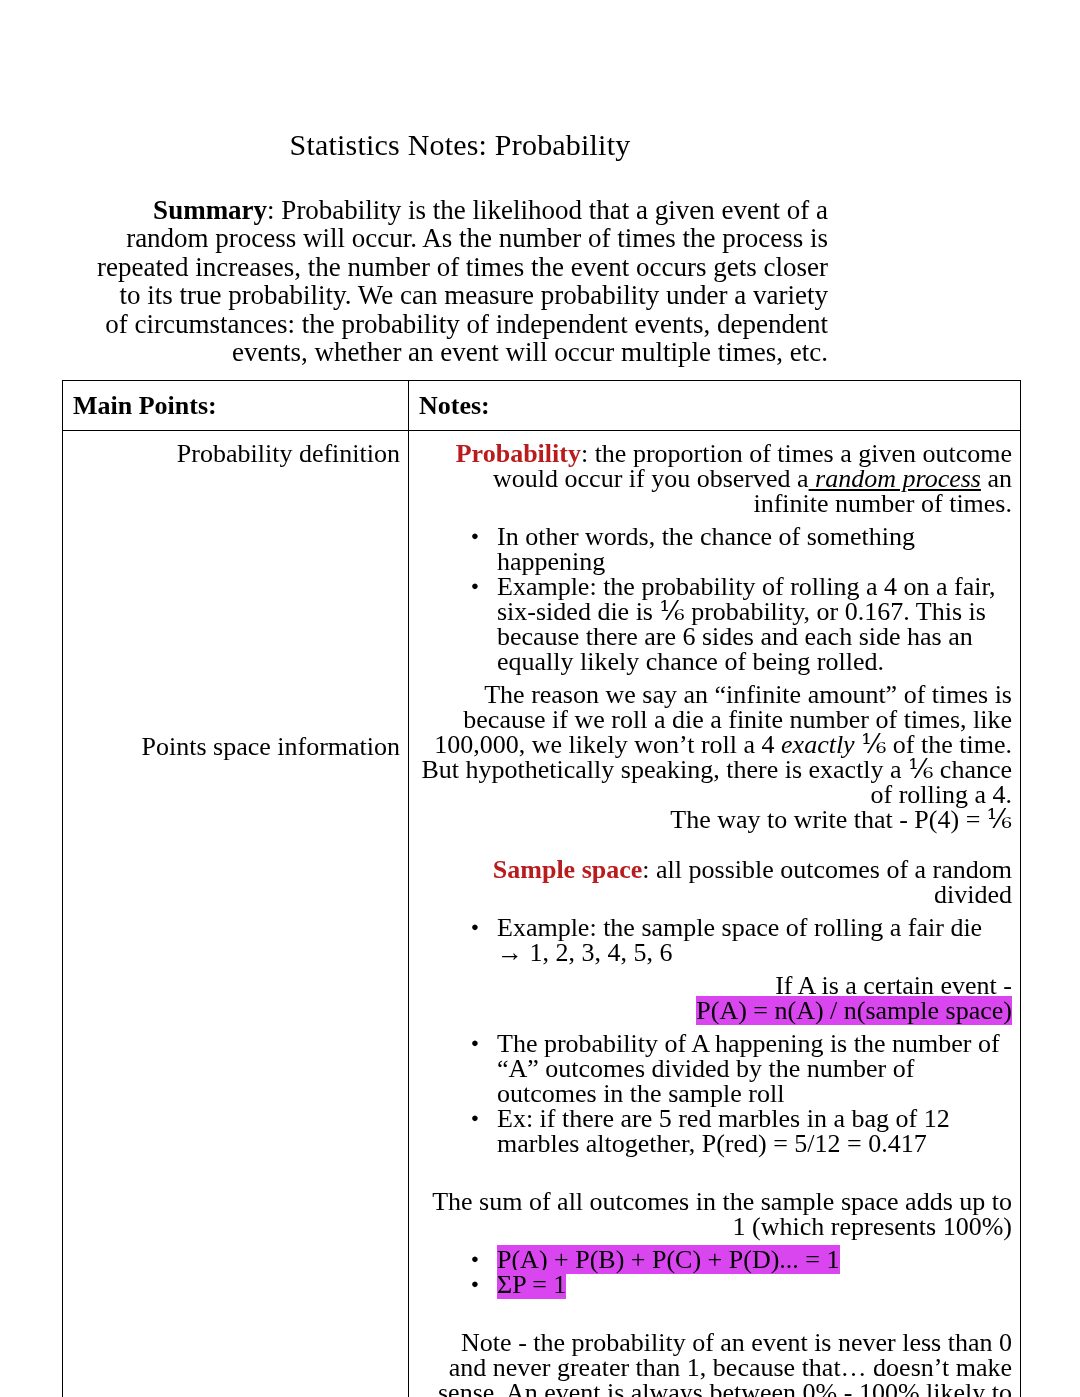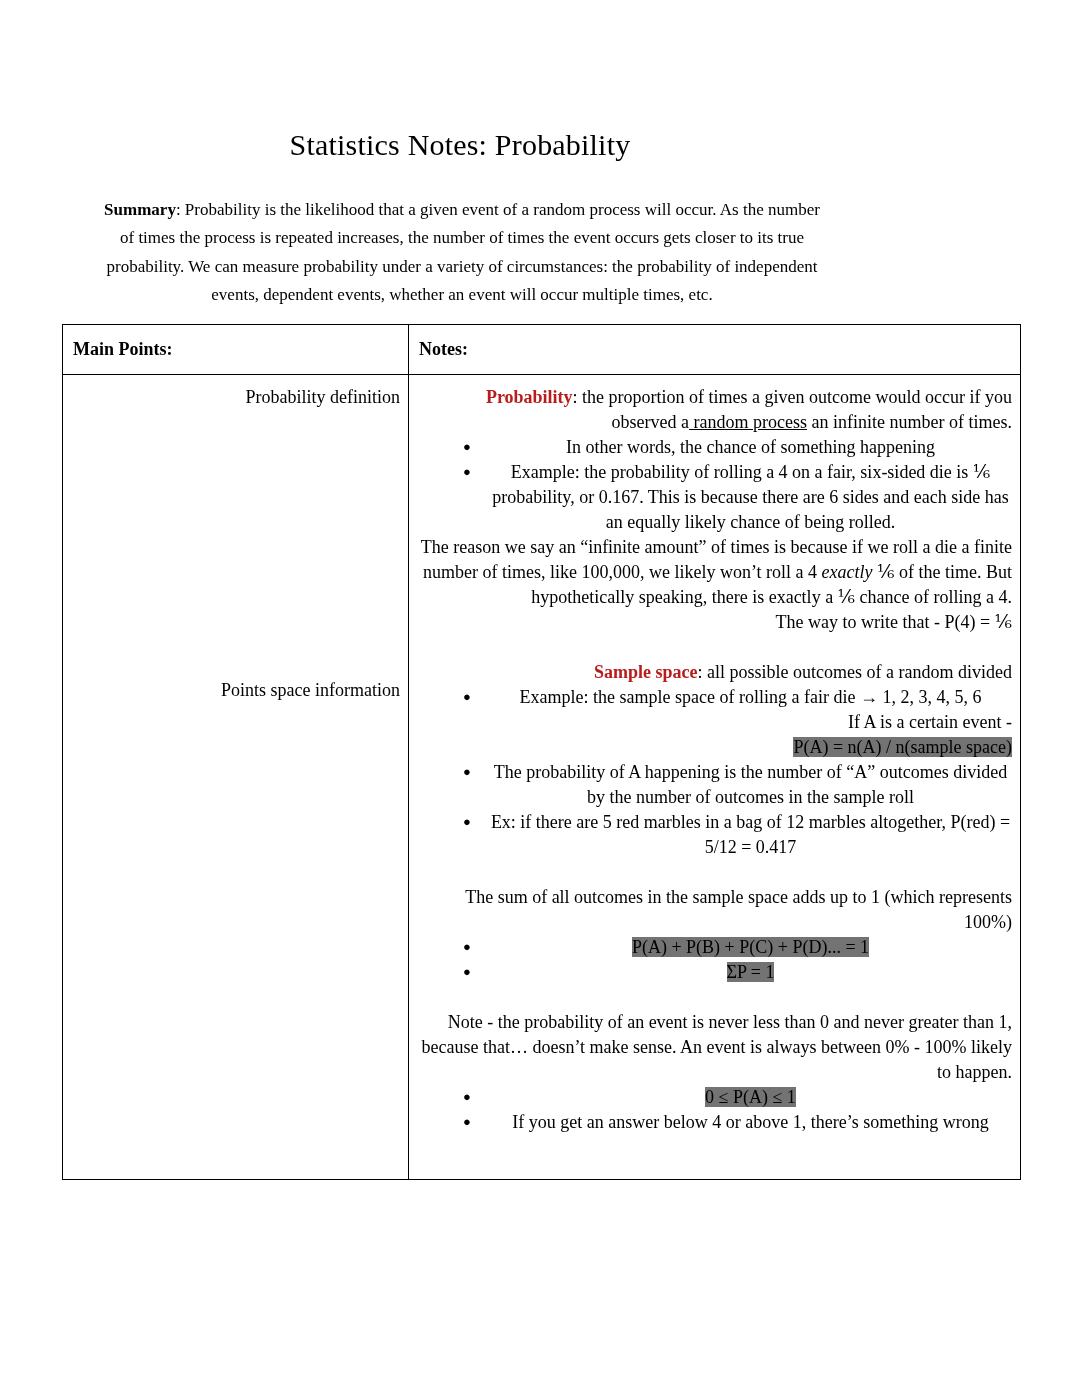"Summary: Probability is the likelihood" .summary { font-size: 17px -> 27px; text-align: center -> right }
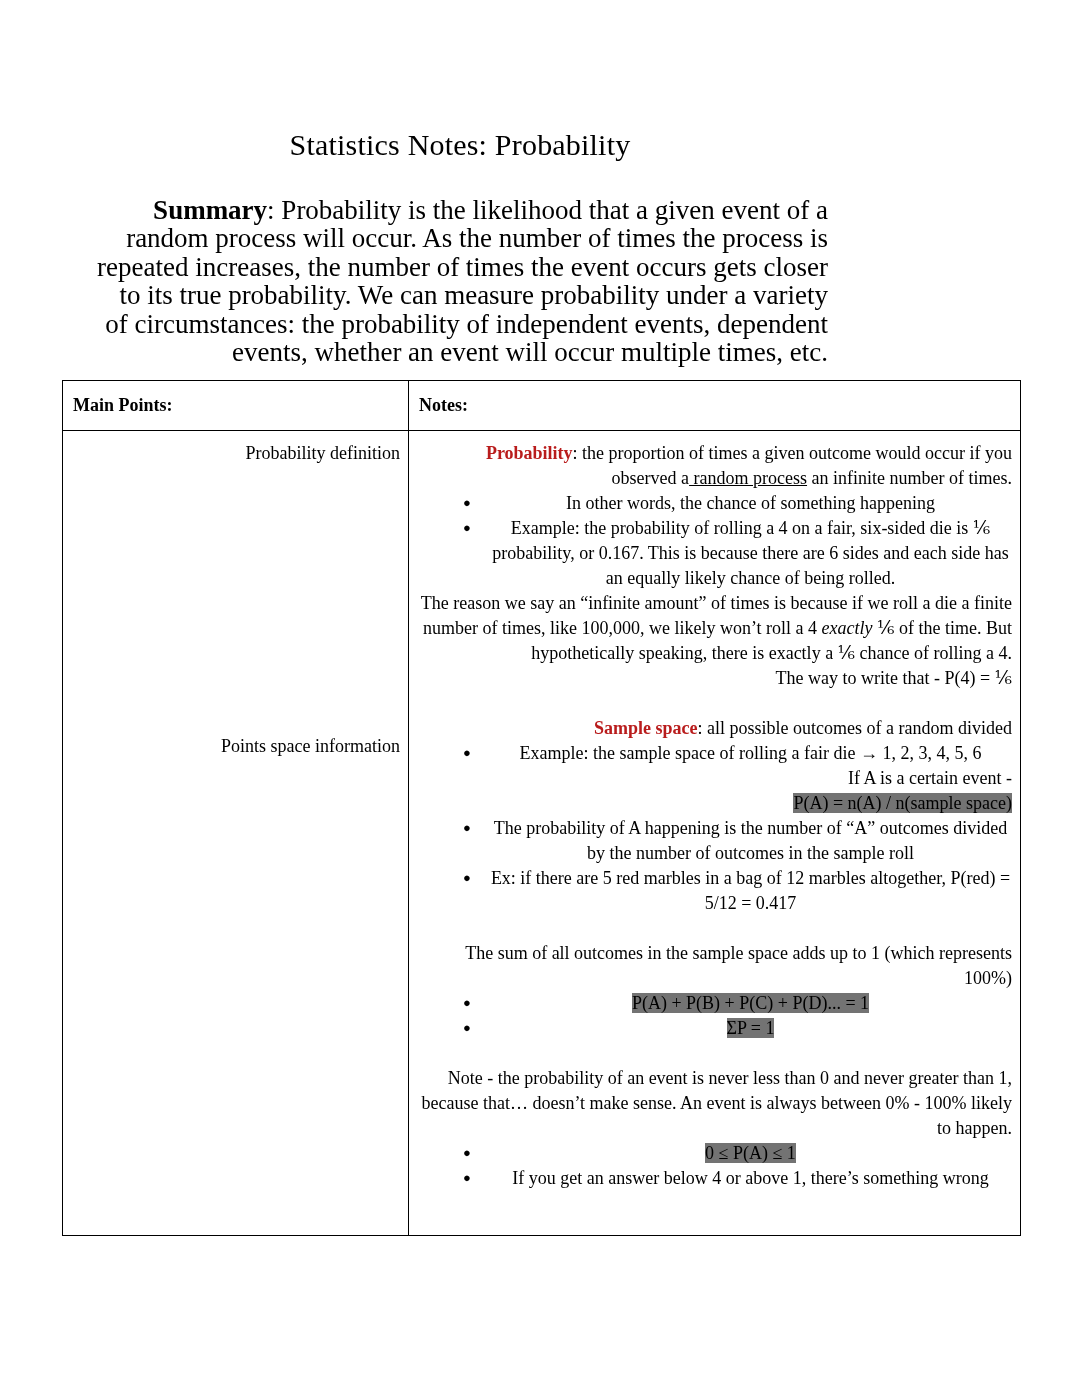"Main Points:" table.notes-table td, table.notes-table th { font-size: 18px -> 26px }
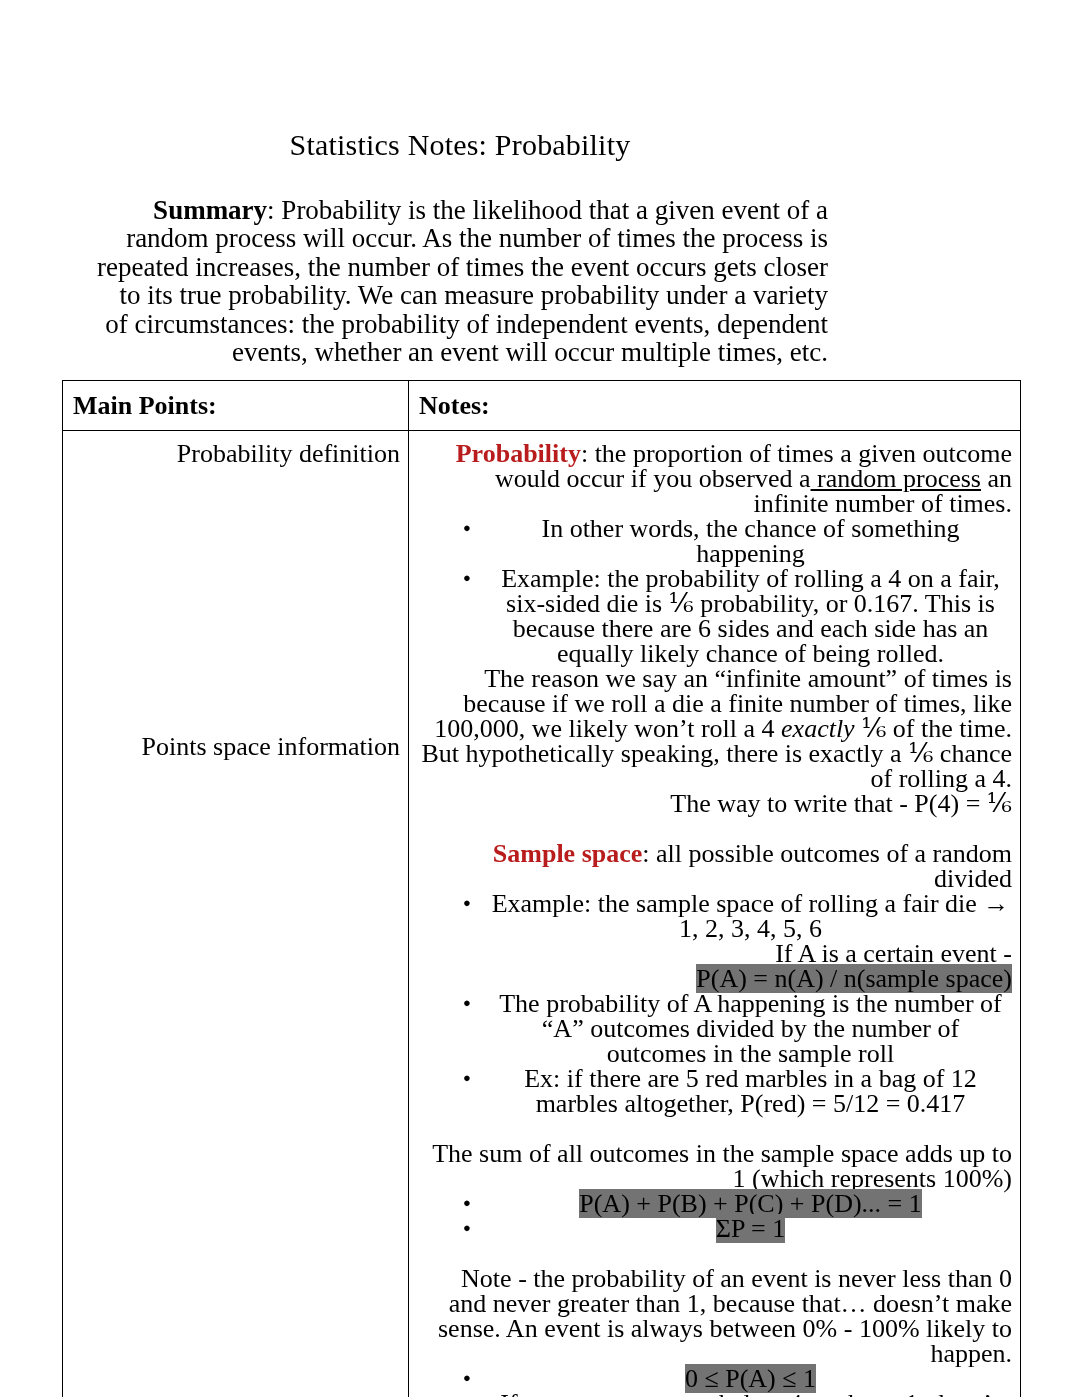"random process" .ul-span { font-style: none -> italic }
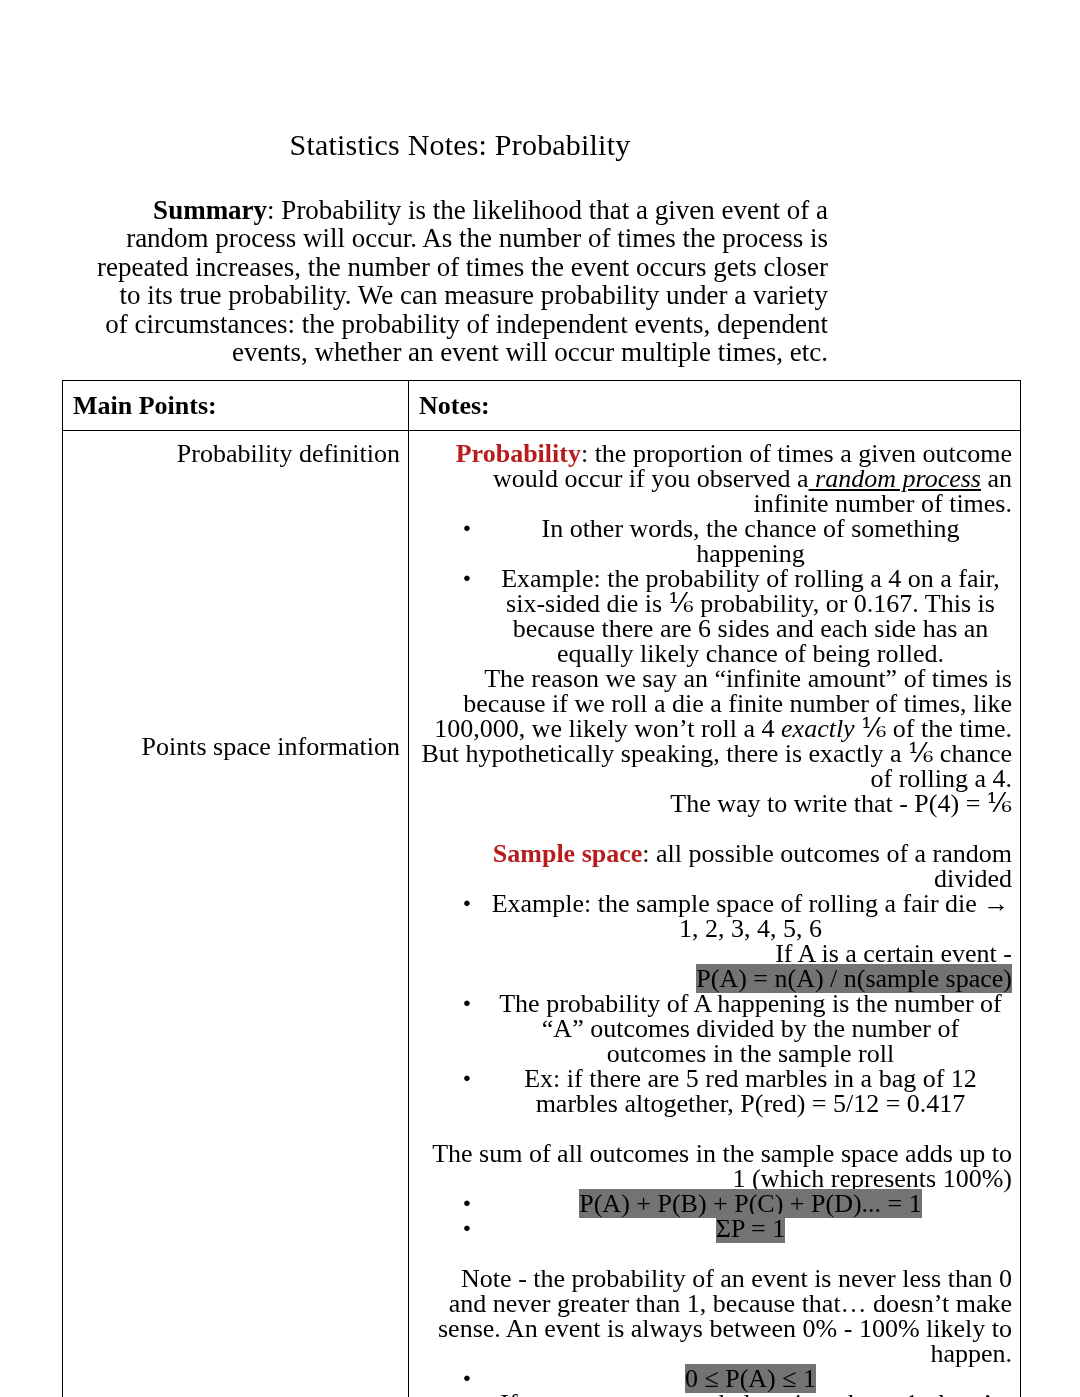"In other words, the chance" ul.b { margin: 0 -> 8px; text-align: center -> none }
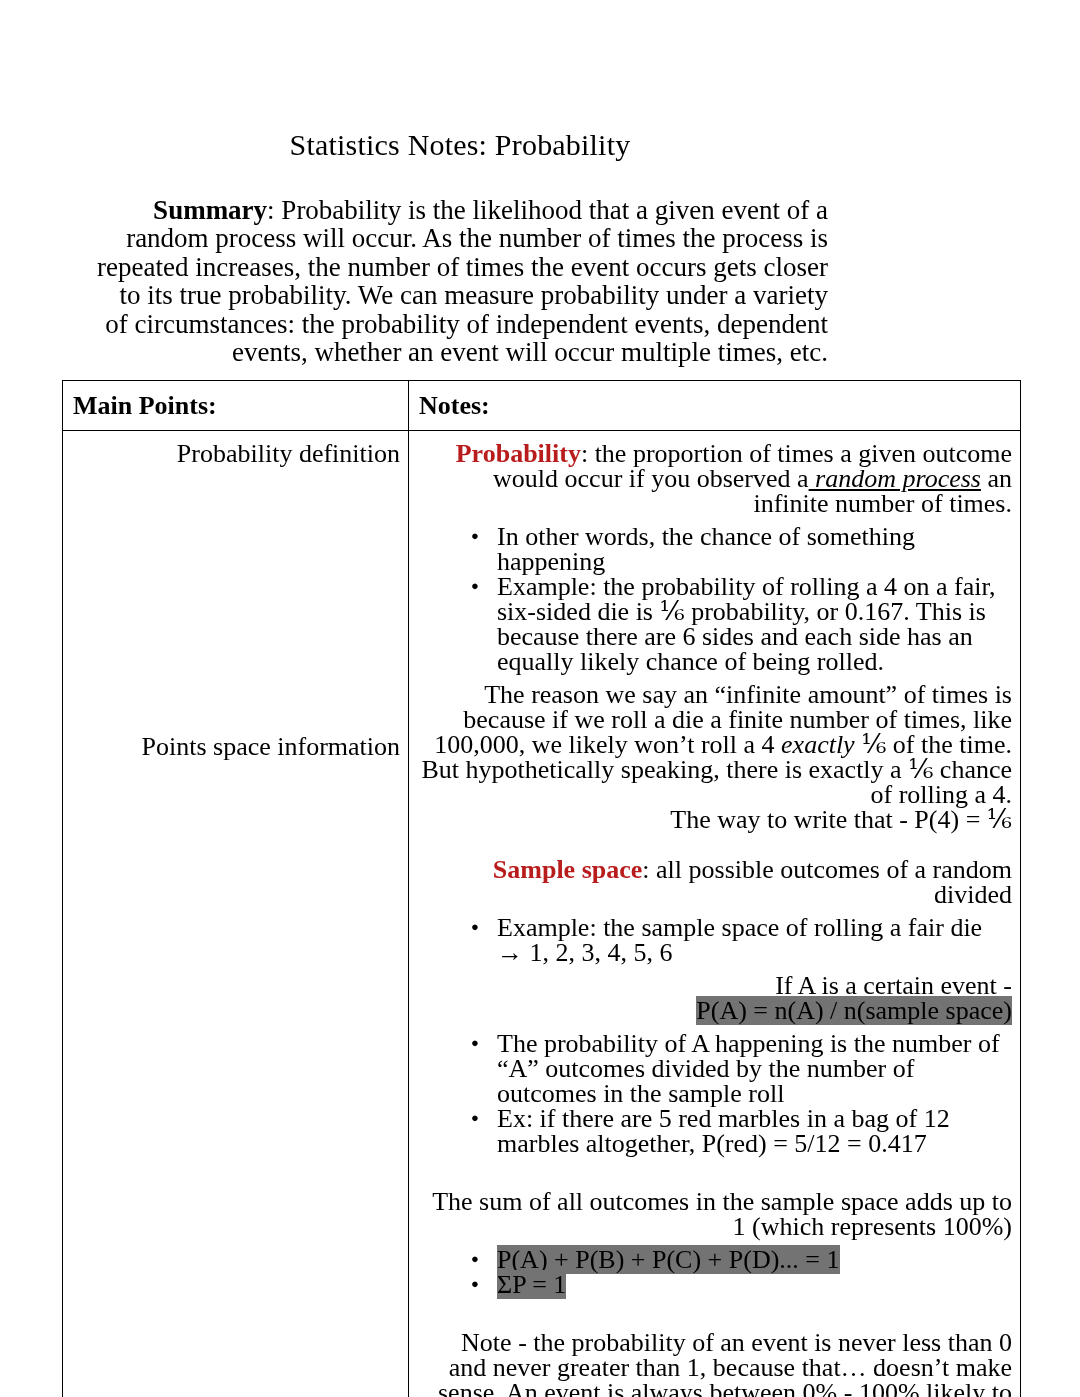"P(A) = n(A) / n(sample" .hl { background: #737373 -> #d946ef }
